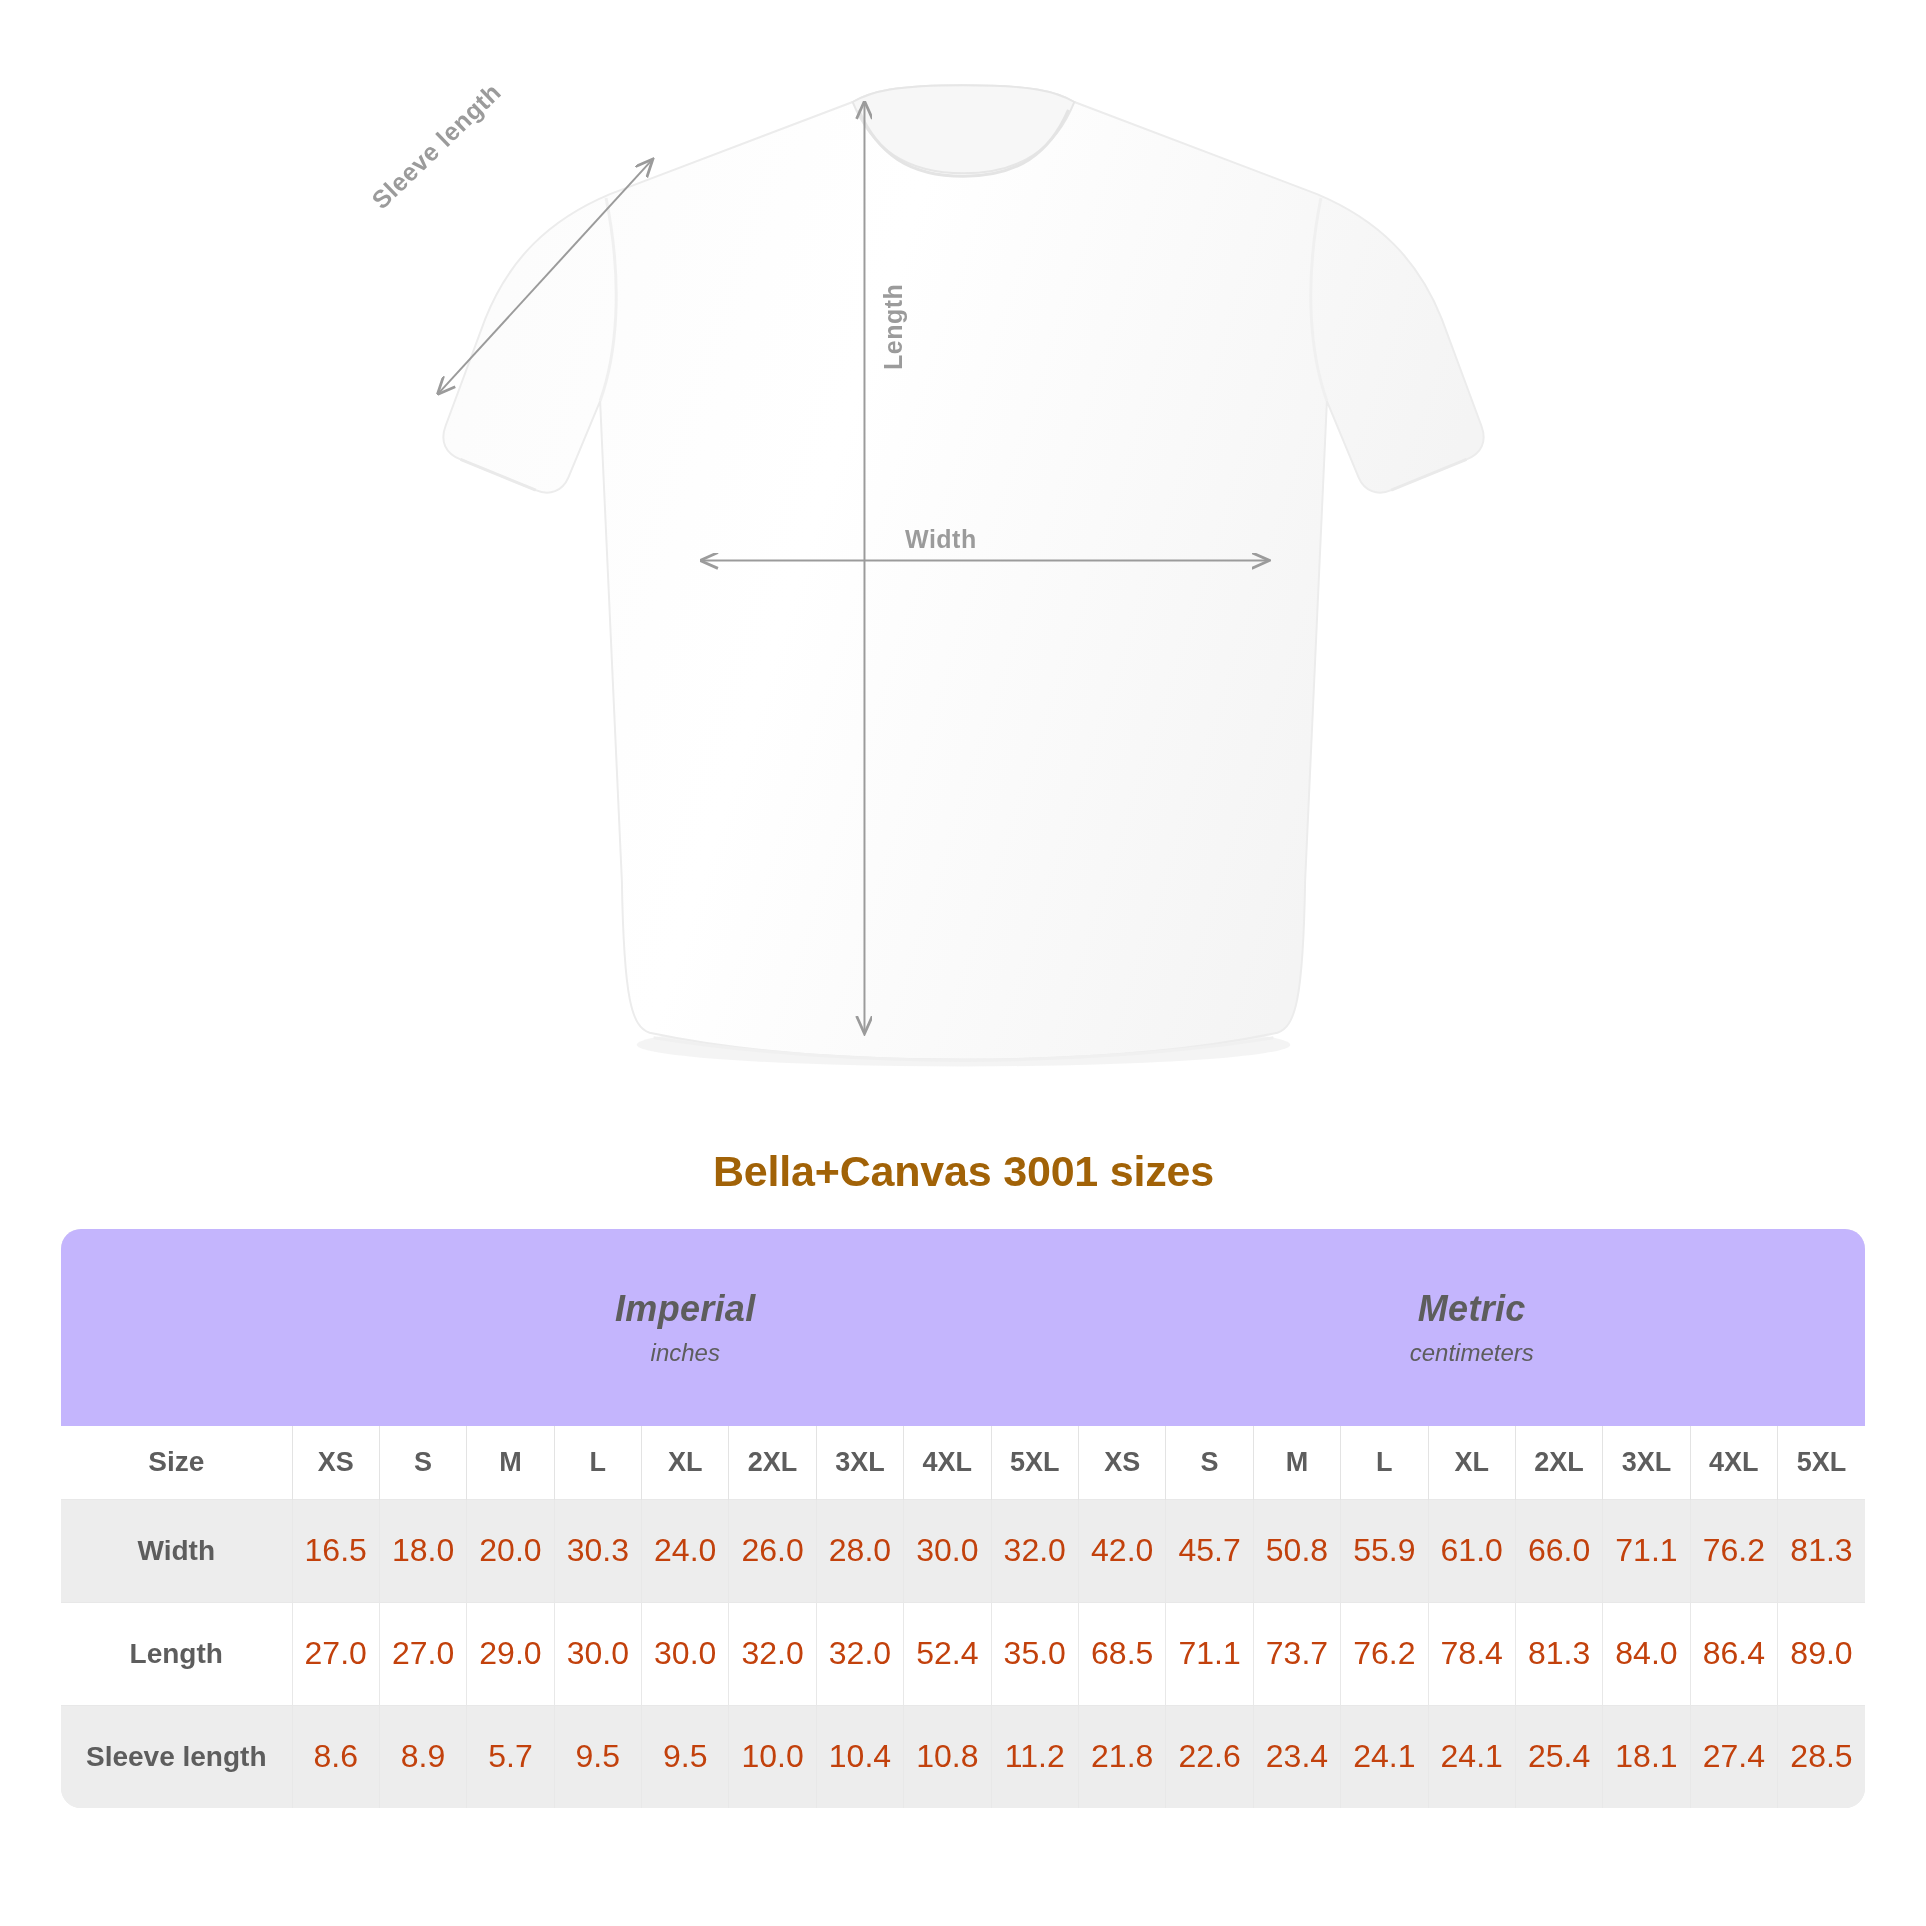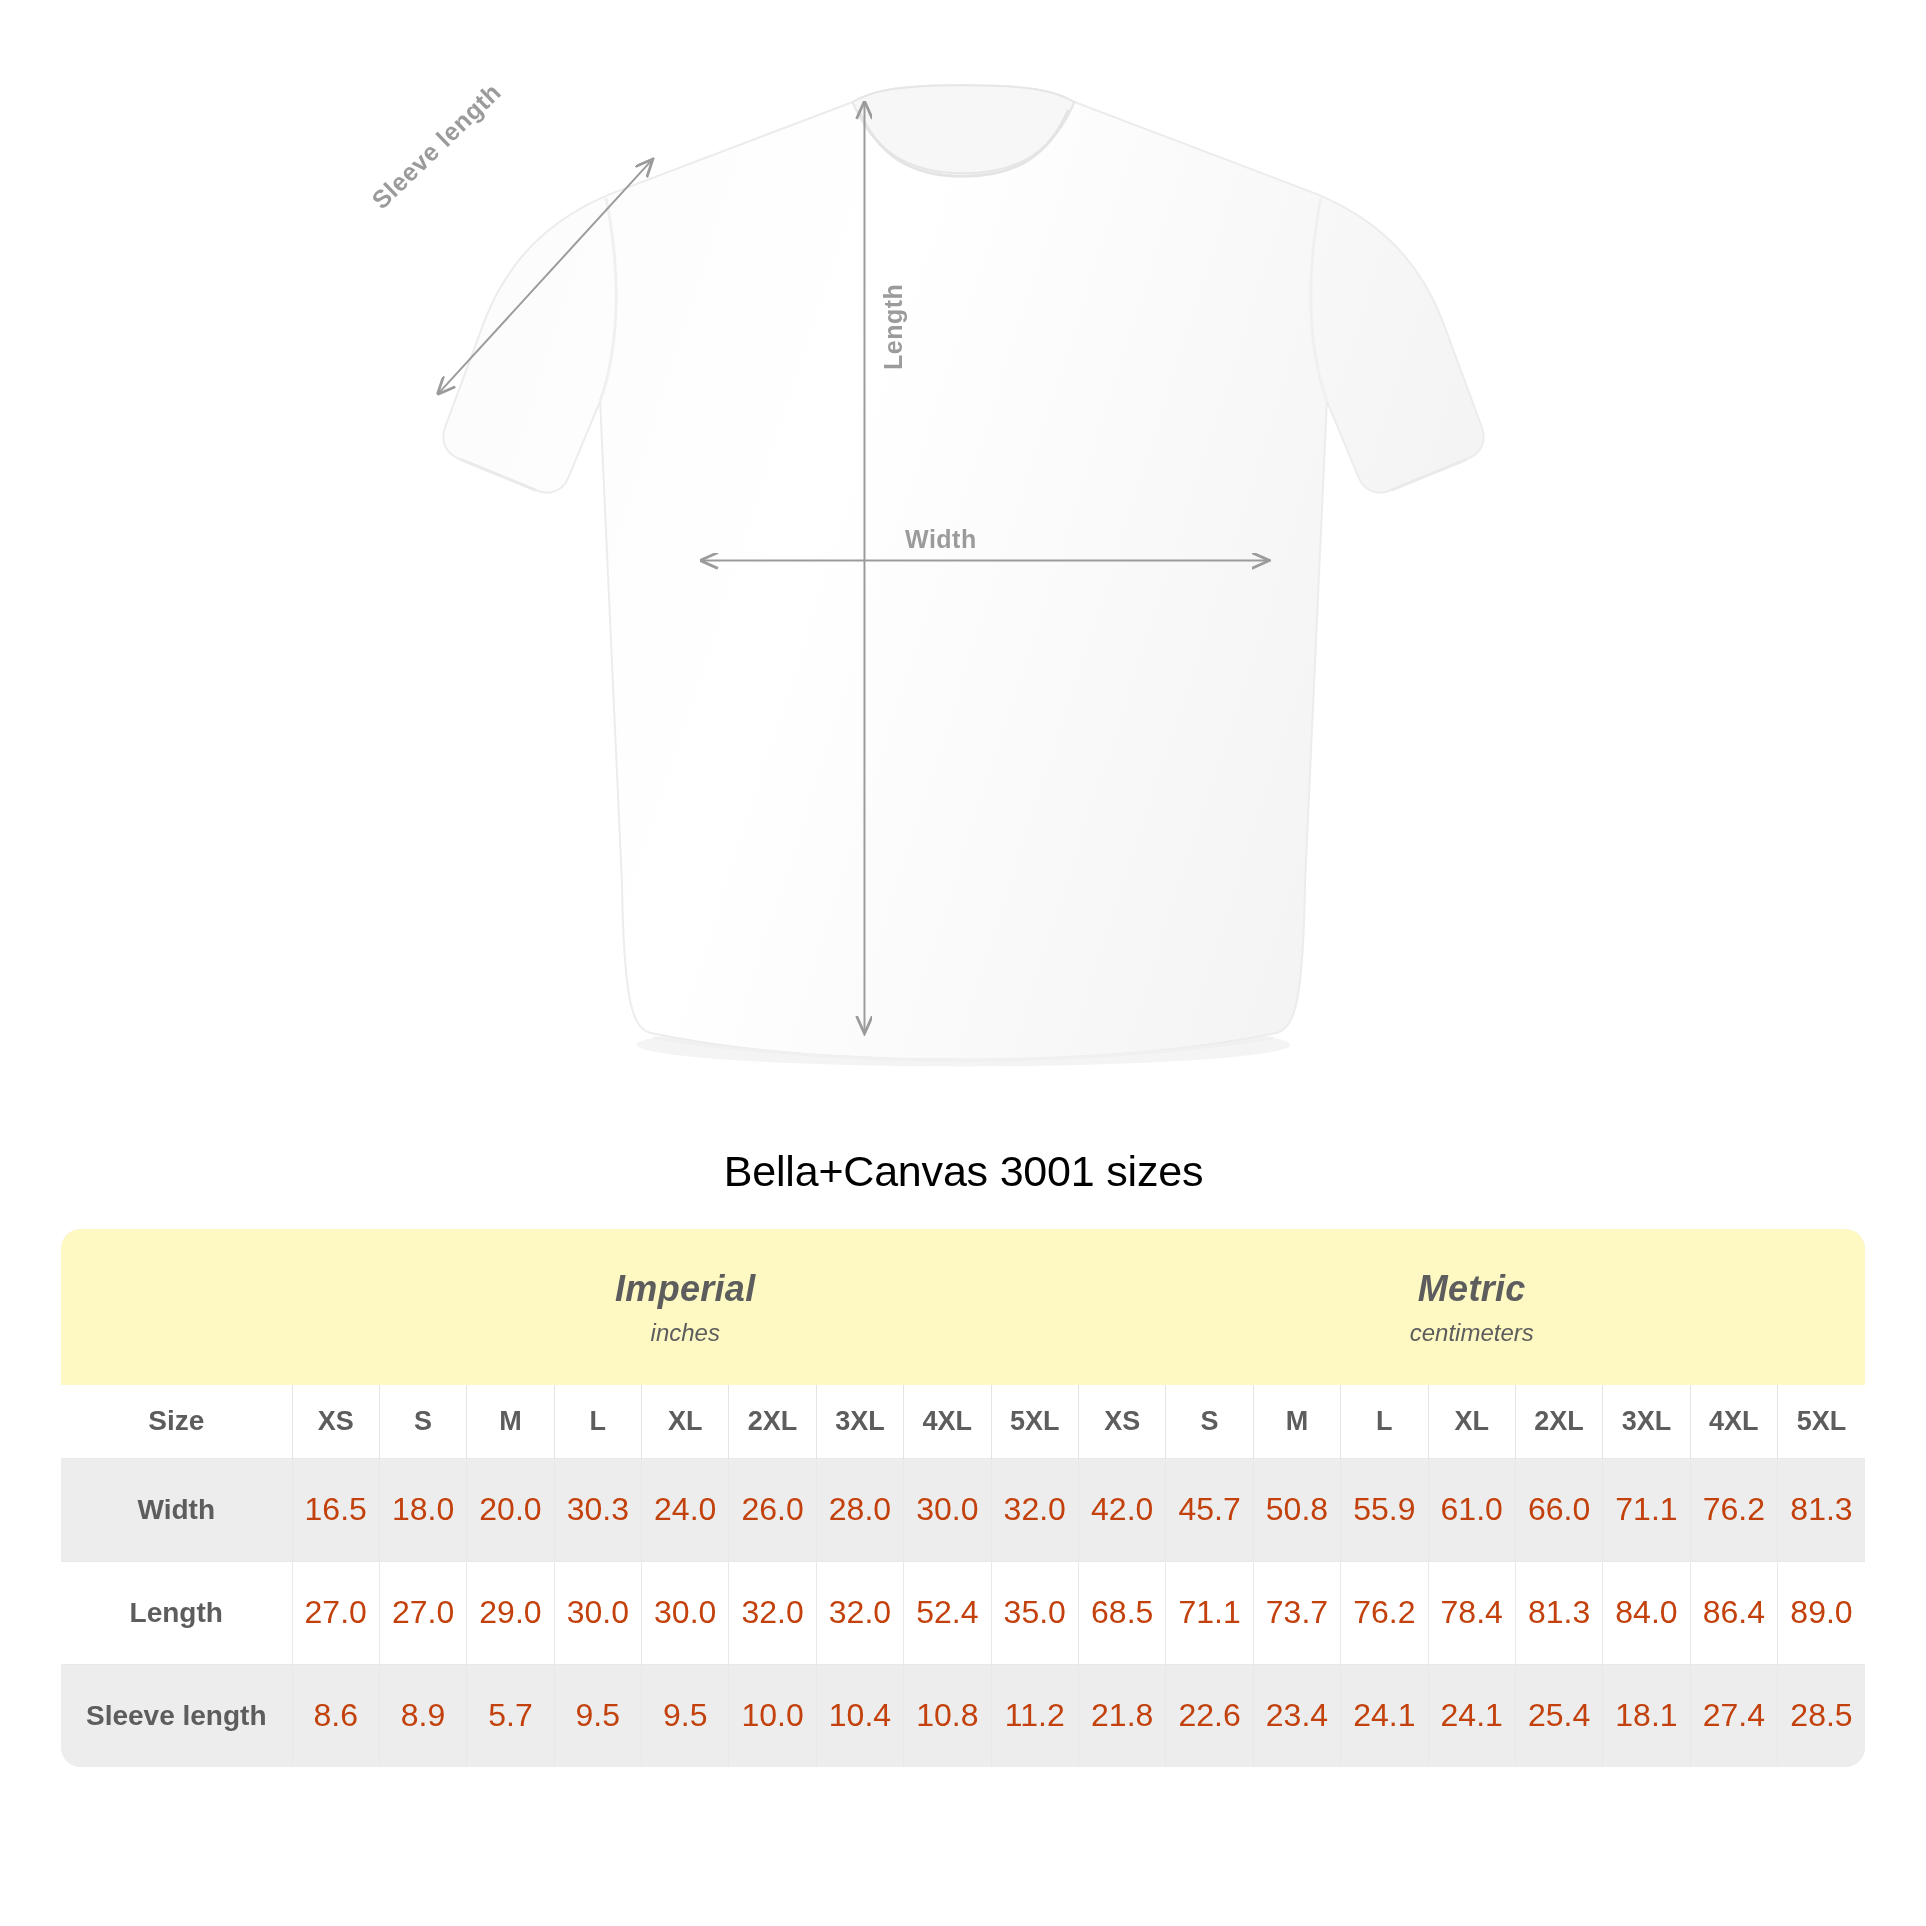"Bella+Canvas 3001 sizes" .chart-title { color: #000000 -> #a16207; font-weight: normal -> bold }
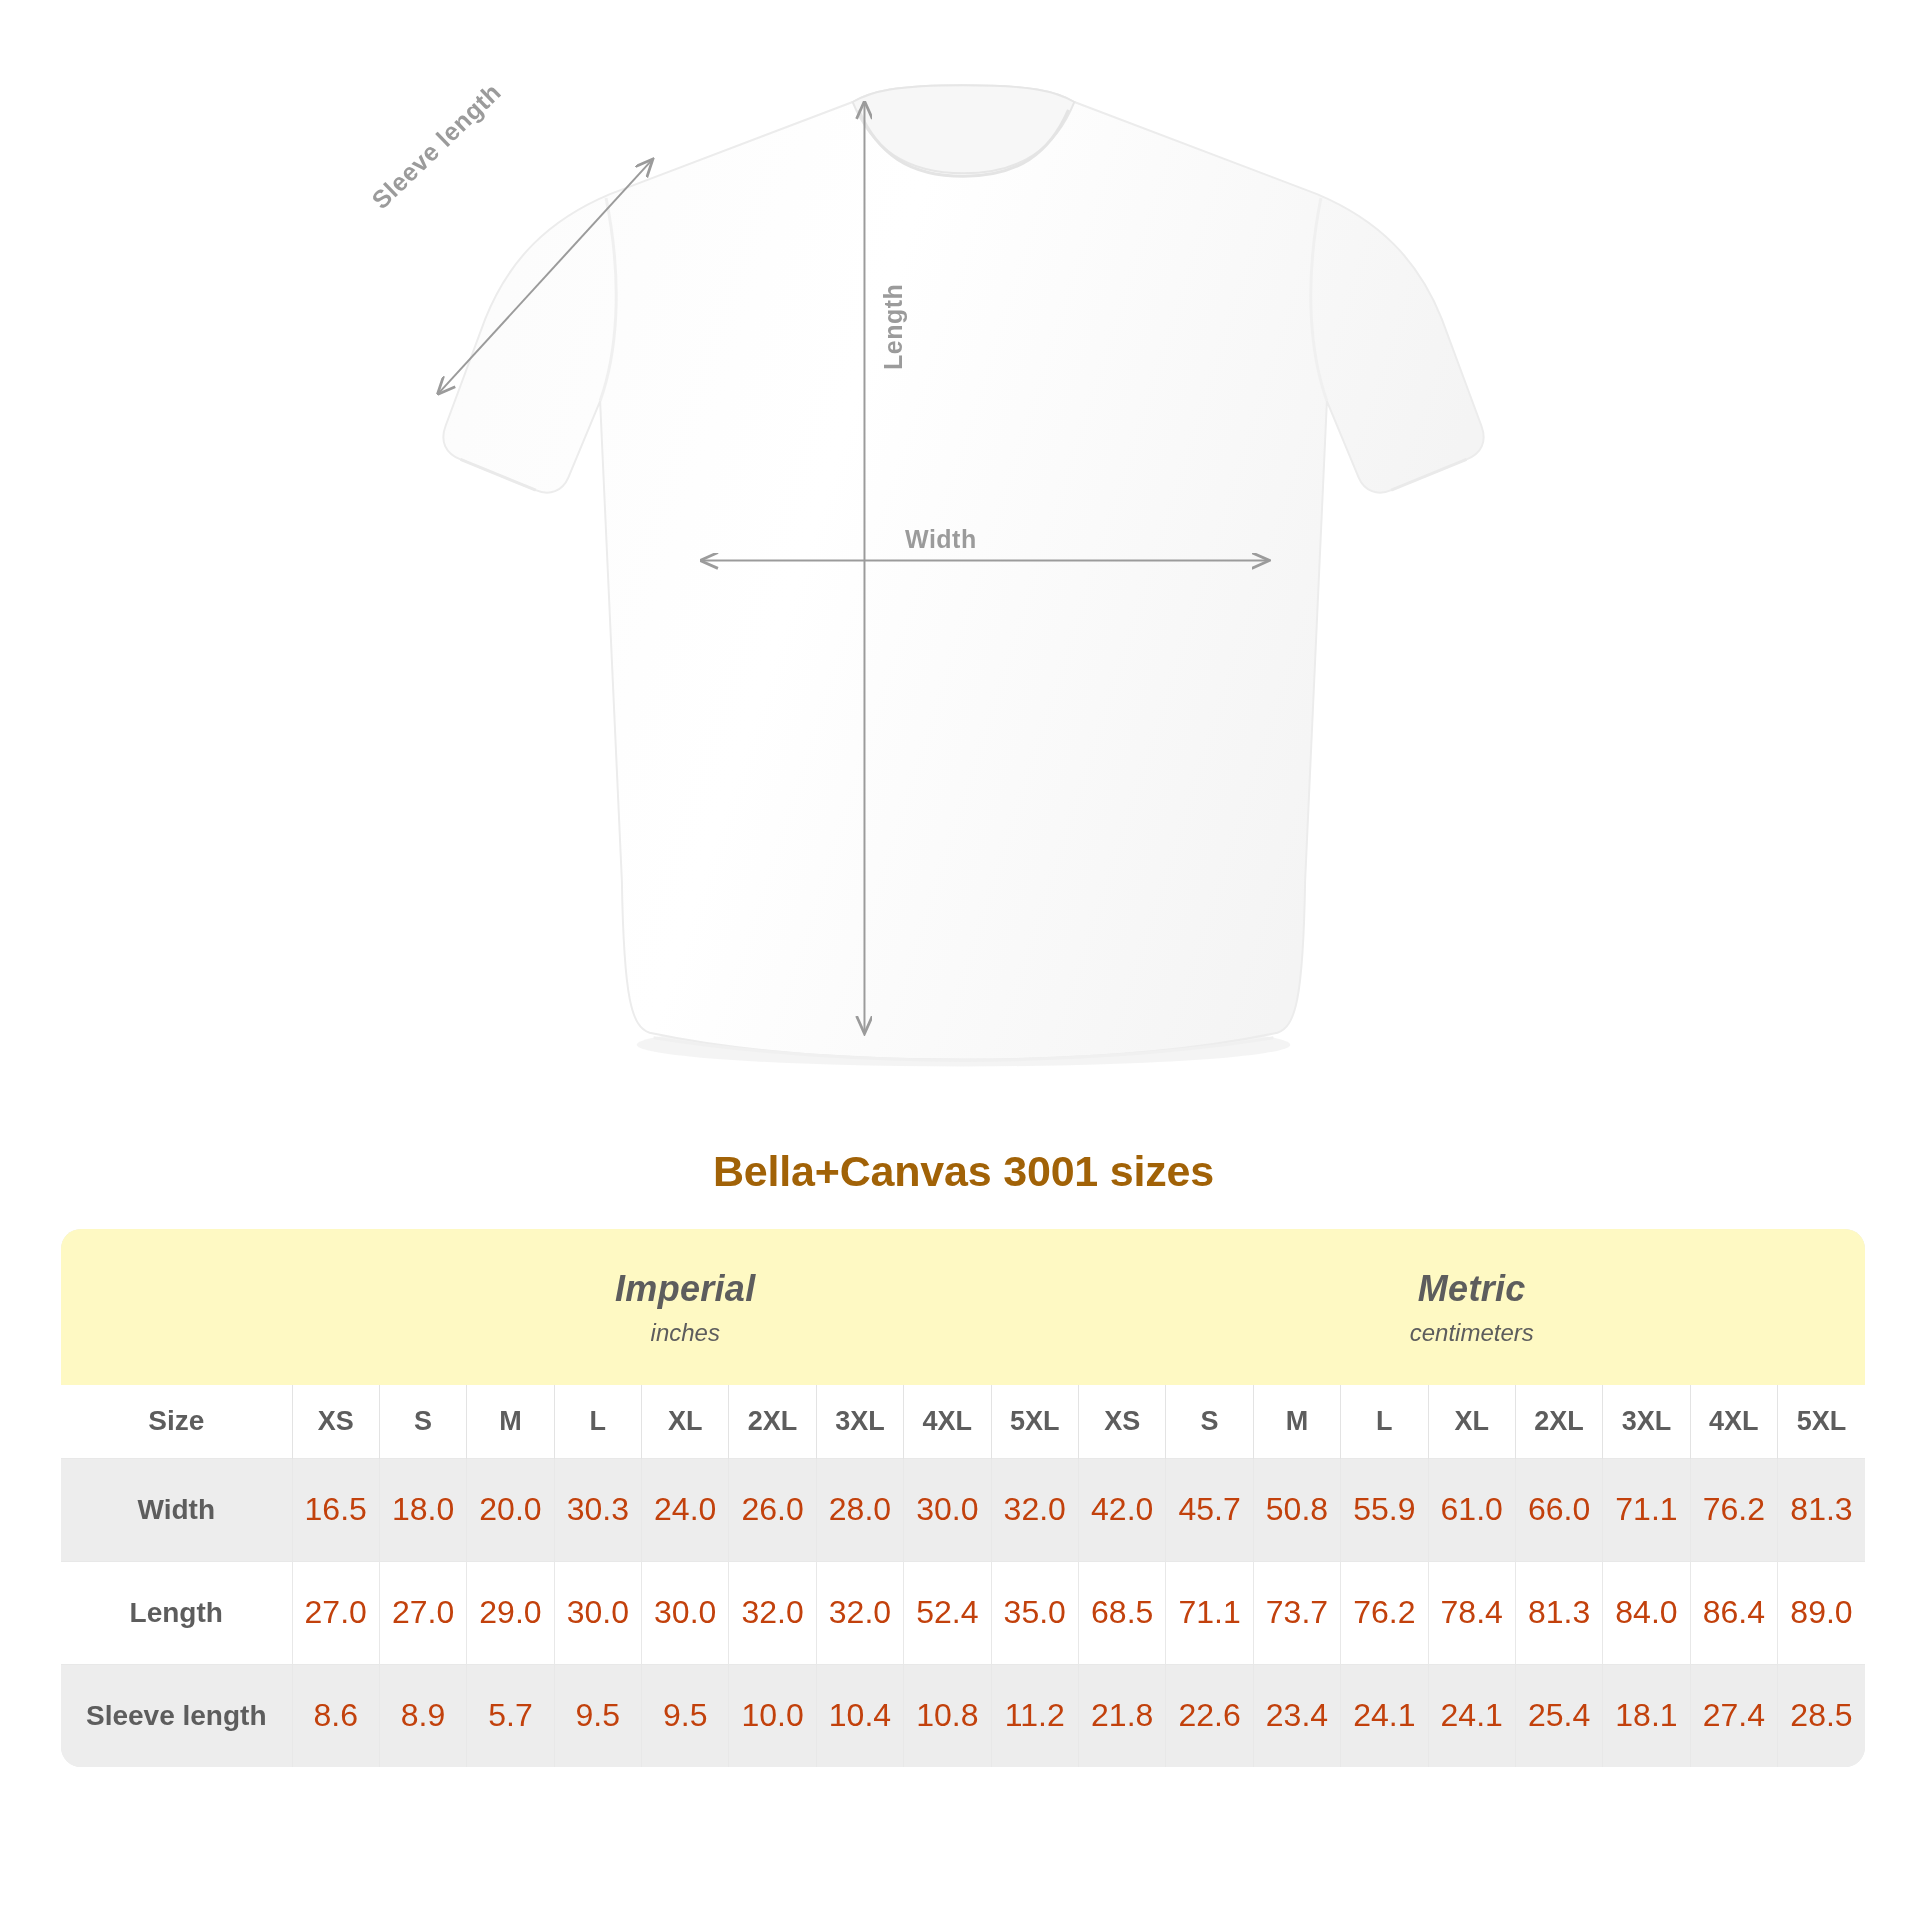"Imperial" .unit-row td { background: #fef9c3 -> #c4b5fd; height: 156px -> 197px }
